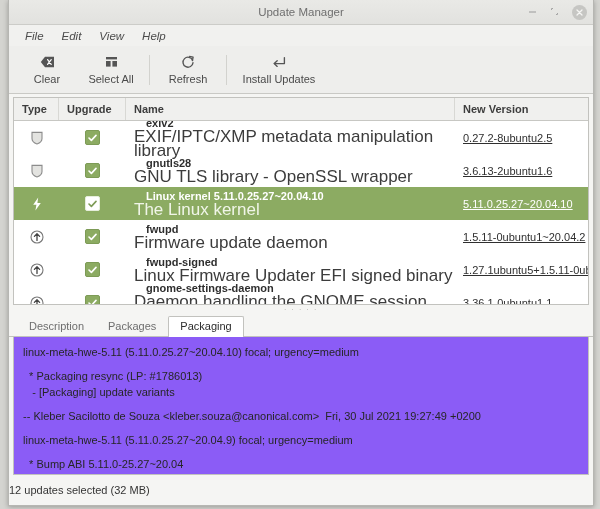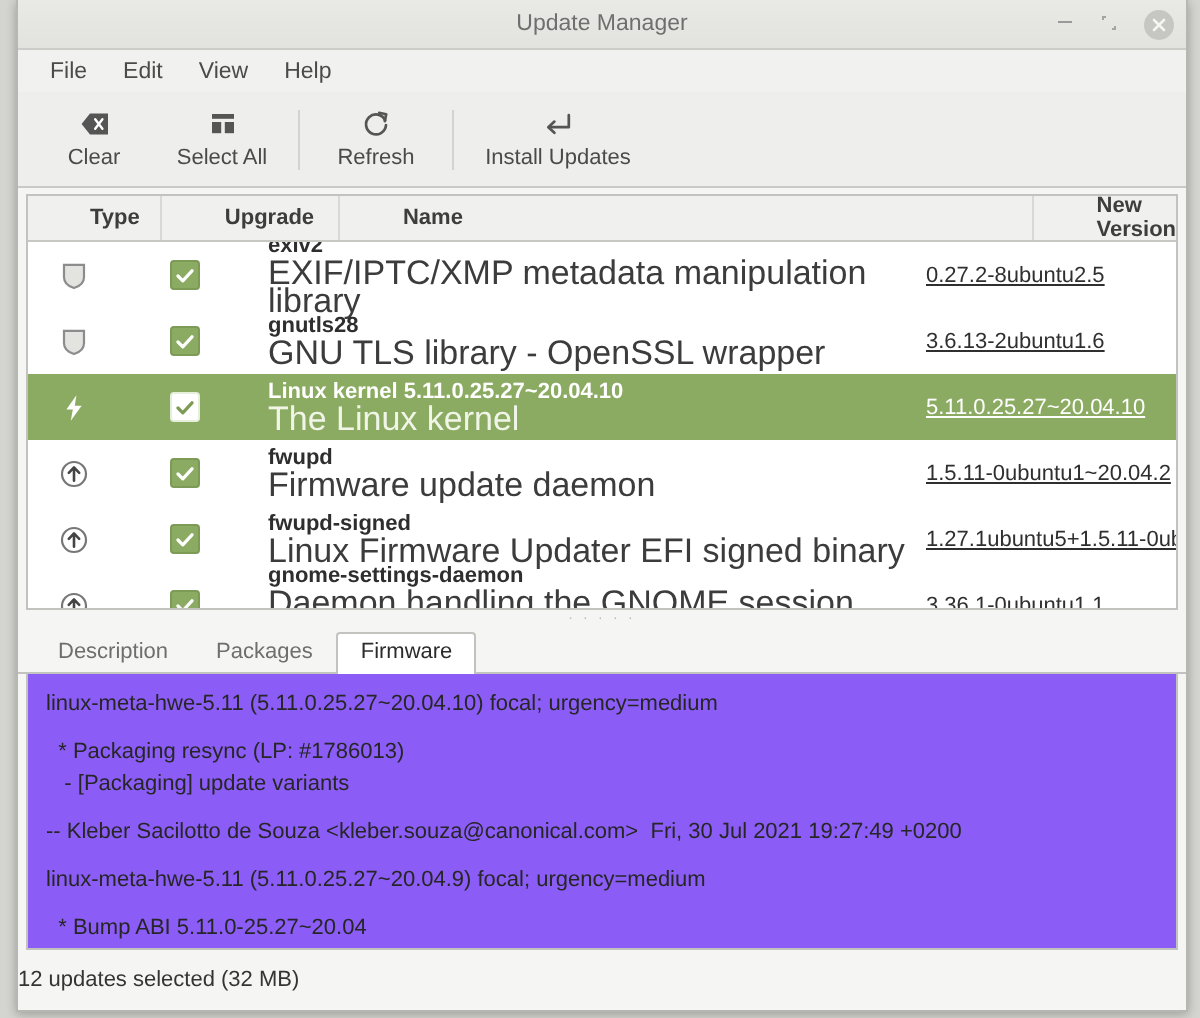"File" .menubar { font-style: none -> italic }
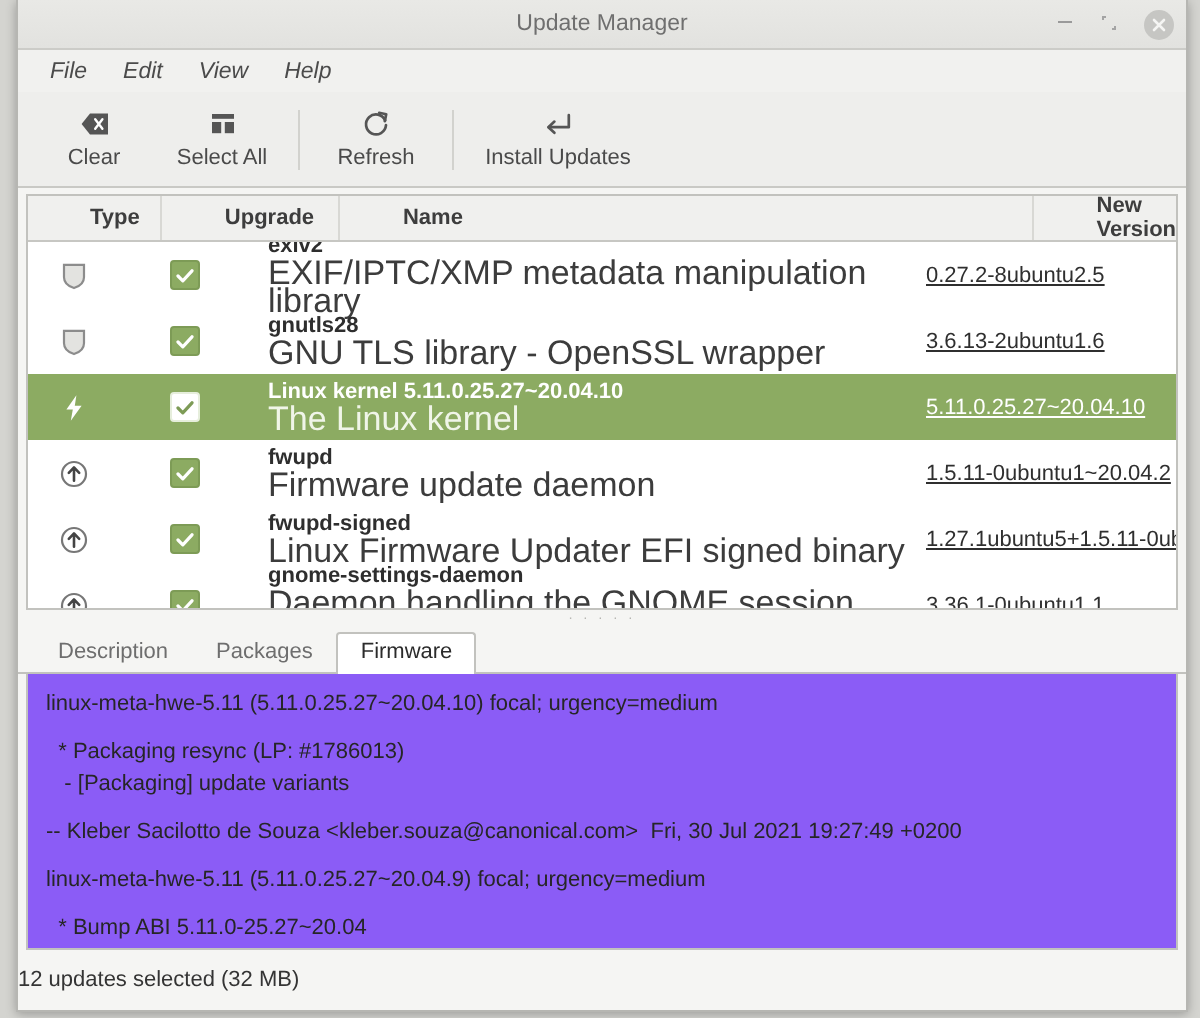"Type" .th { margin-left: 23px -> none }
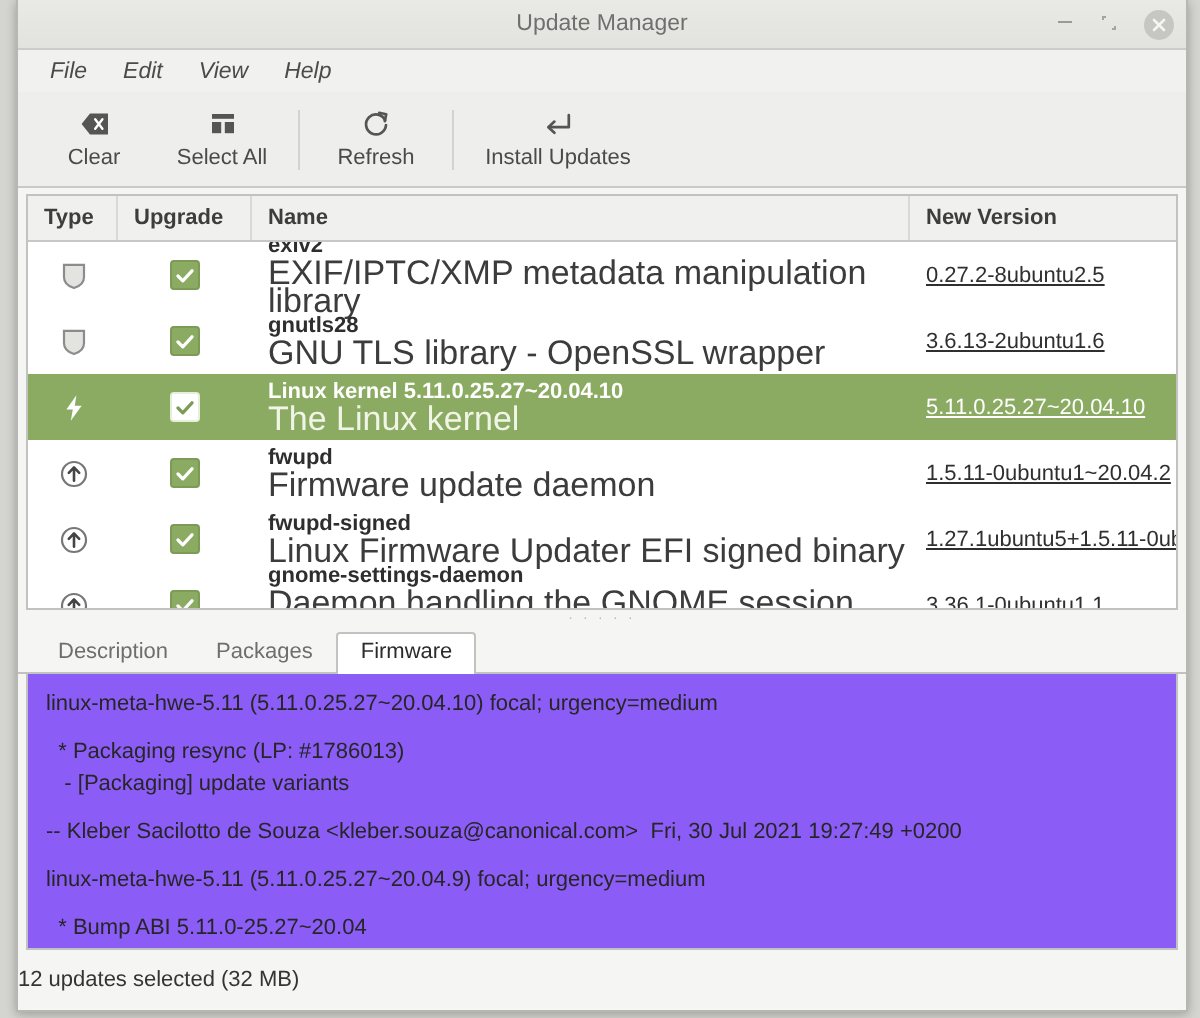"exiv2" .pkg-name { margin-left: none -> 12px }
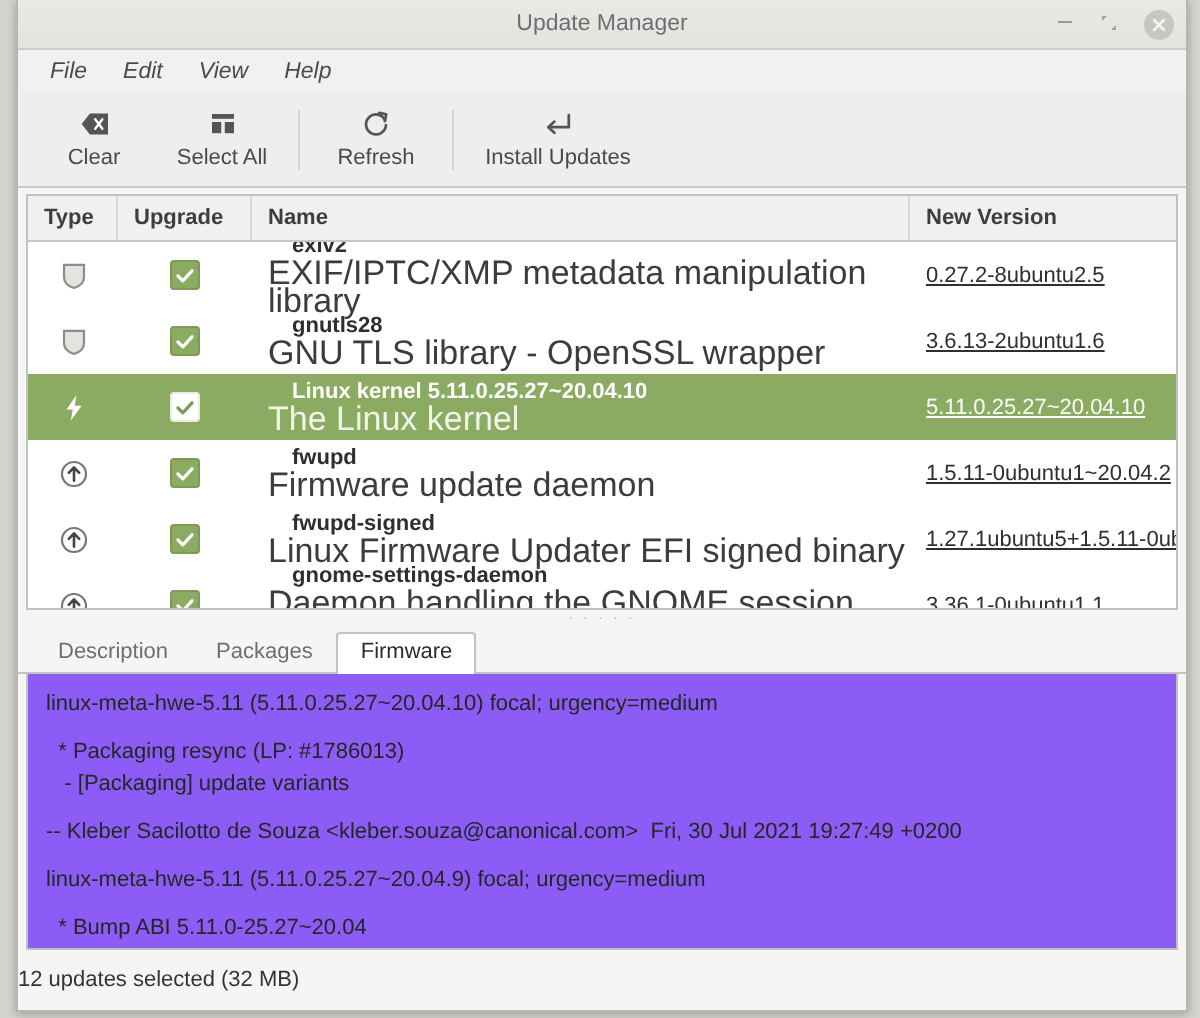"Firmware" div.tab { text: Firmware -> Packaging }
